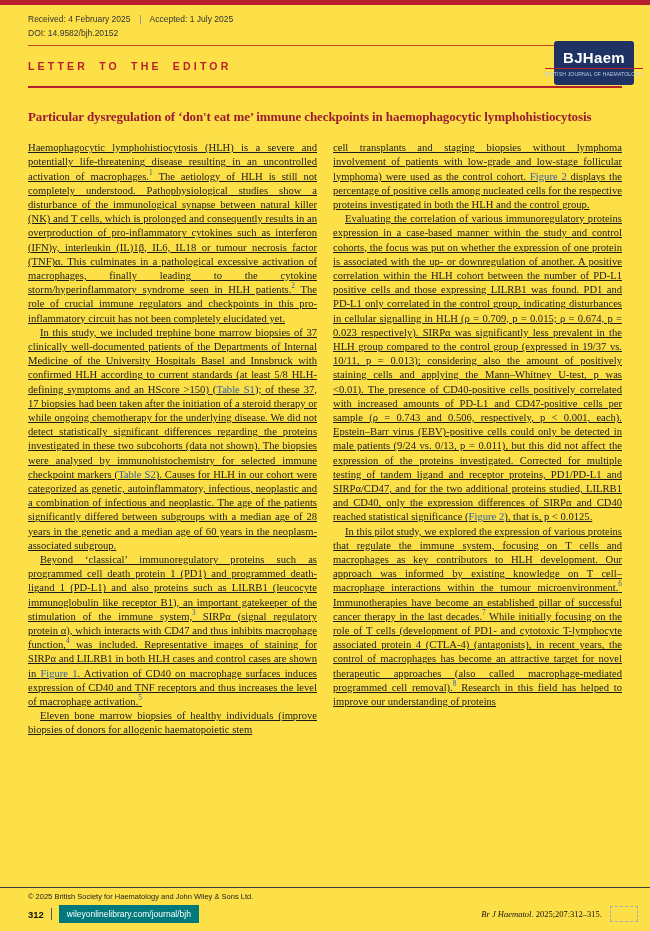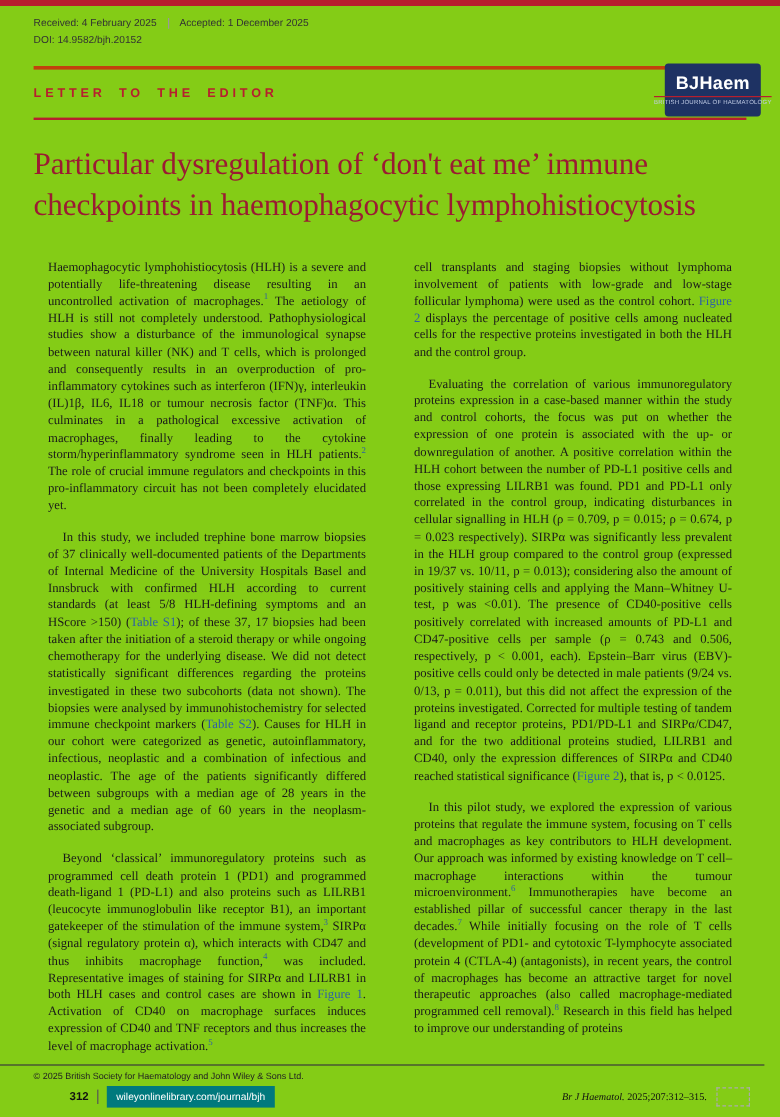"Received: 4 February 2025" .page { background: #84cc16 -> #fde047 }
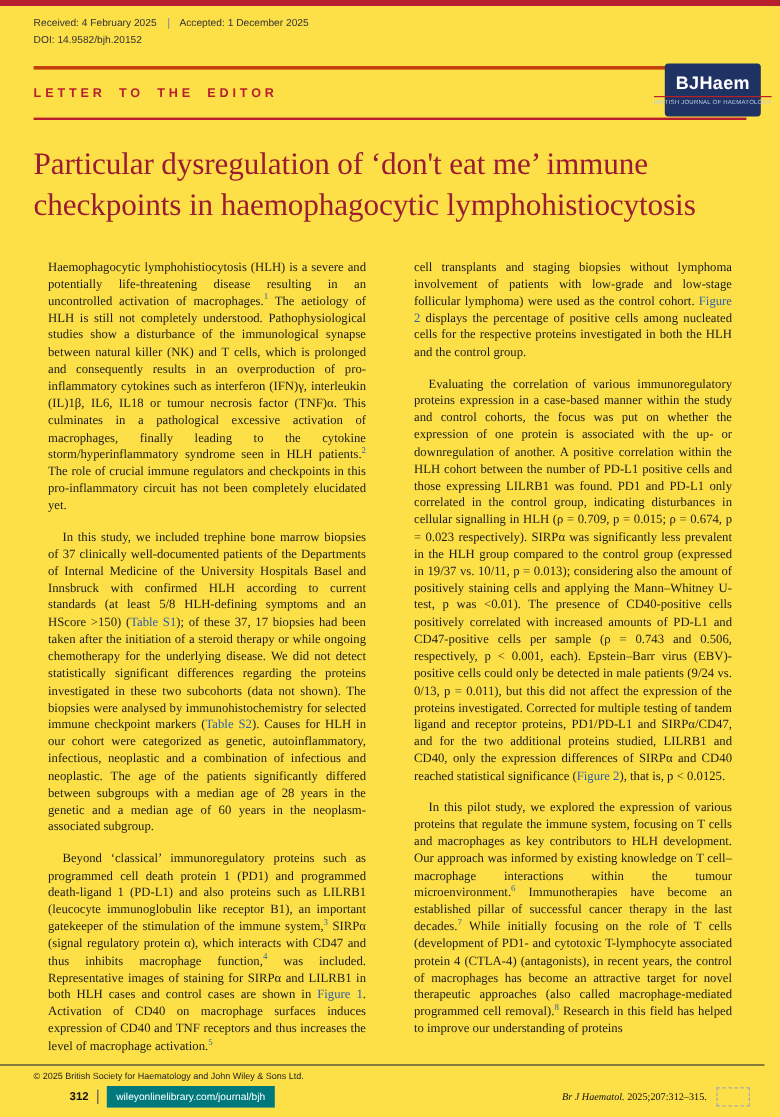"Accepted: 1 December 2025" span { text: December -> July }
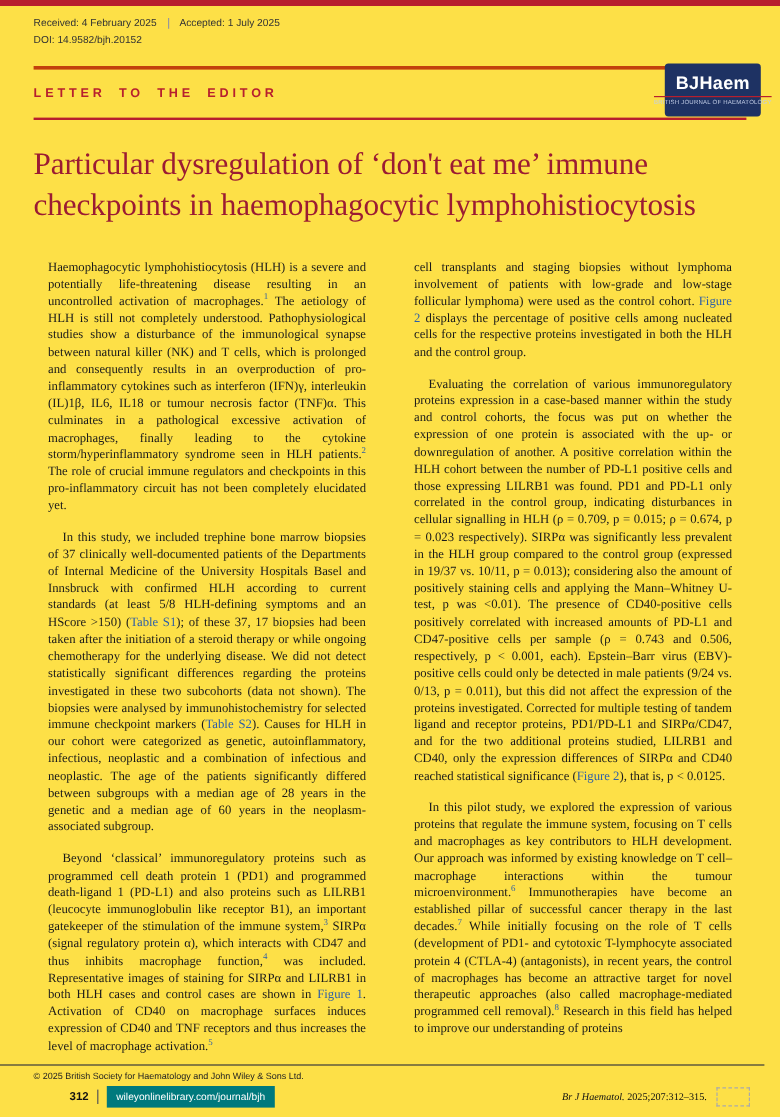"LETTER TO THE EDITOR" .header { border-top: 3px solid #c2410c -> 1px solid #c2410c; margin: 17px 28px 0 -> 7px 28px 0 }
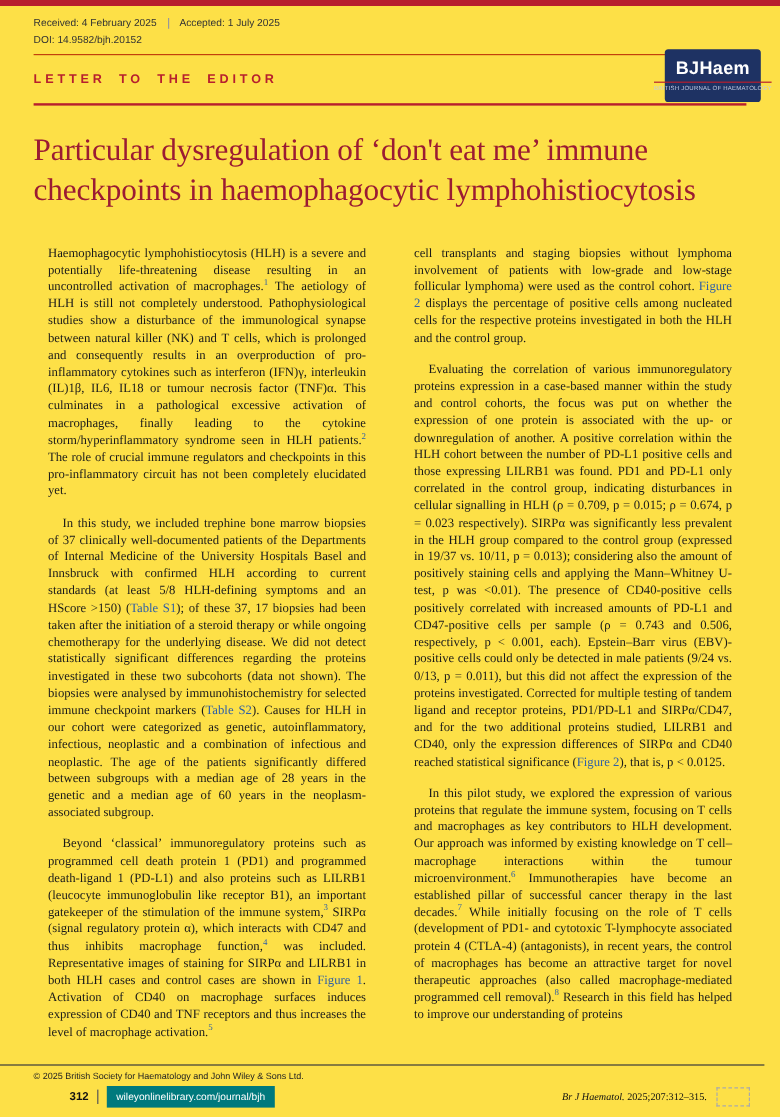"Particular dysregulation of ‘don't eat" h1.title { font-size: 26px -> 13px; font-weight: normal -> bold }
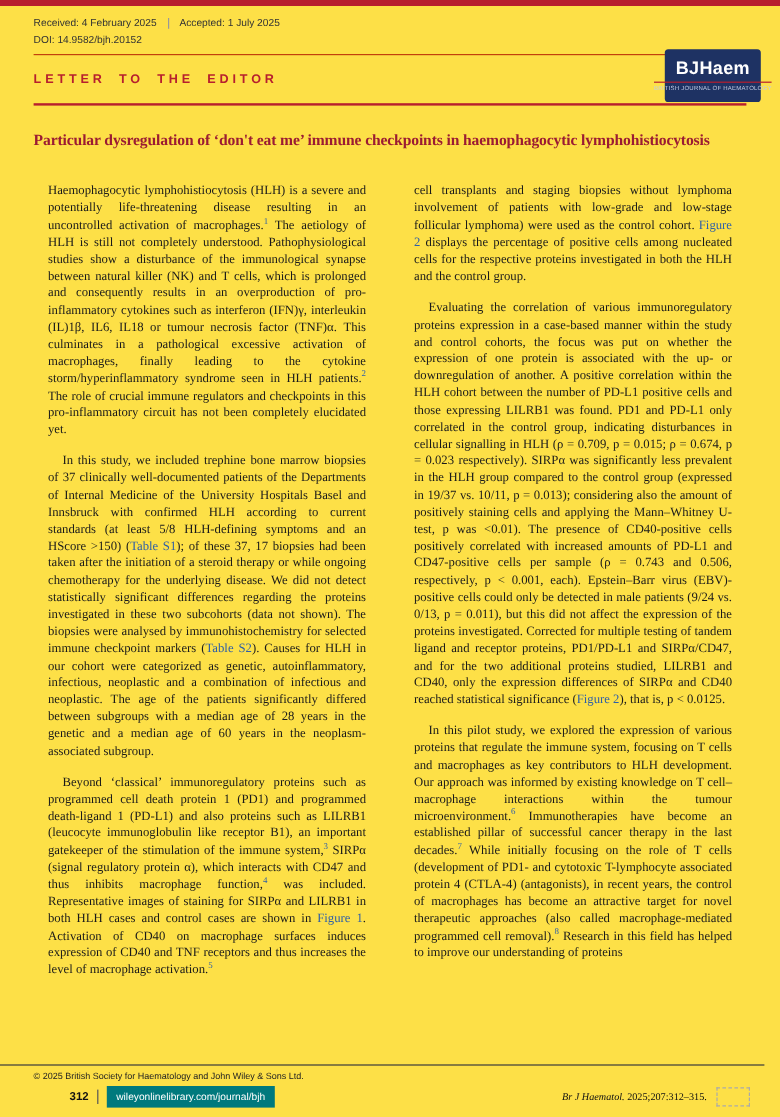"Haemophagocytic lymphohistiocytosis" p.para { margin: 12px -> 0; text-decoration: none -> underline }
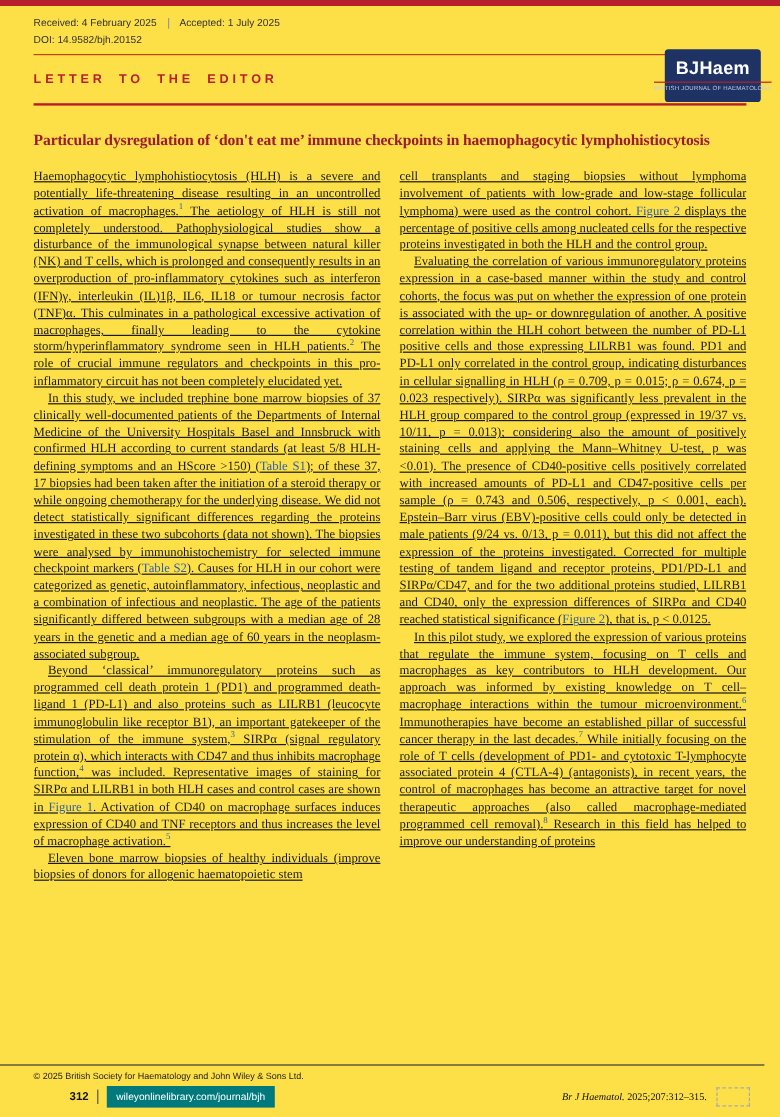"© 2025 British Society for" .footer { right: 13px -> 0 }
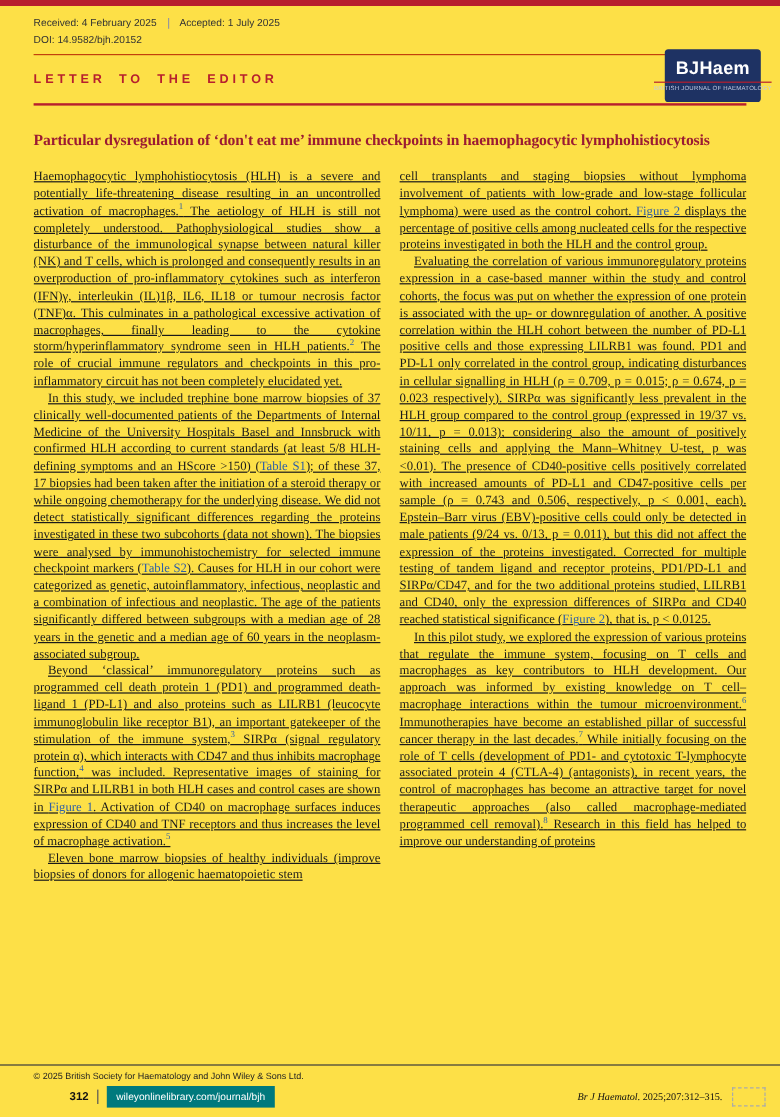"312" .footbar { margin-left: 30px -> none }
